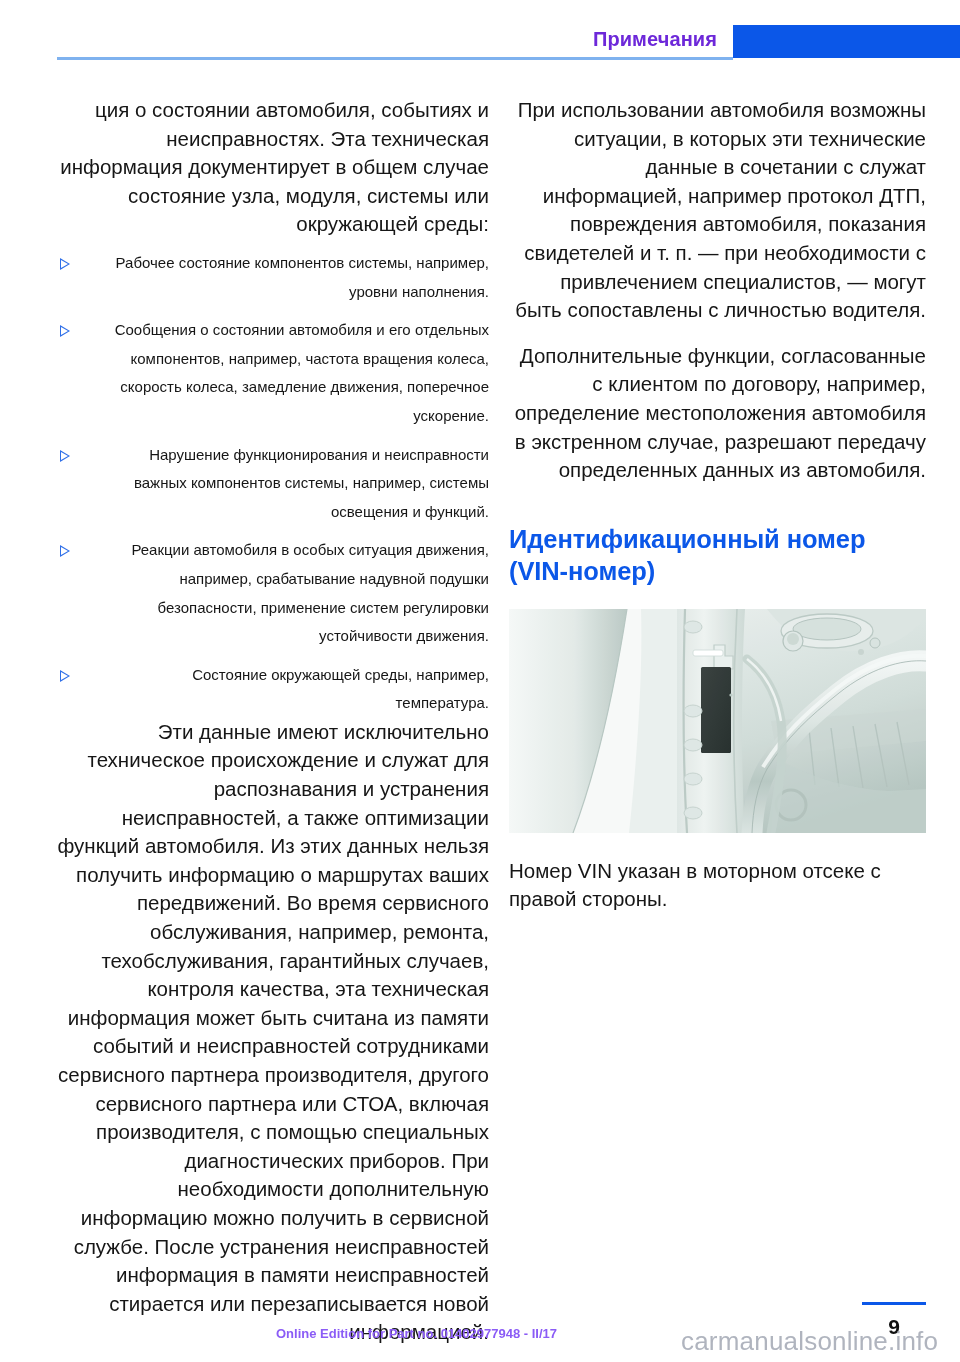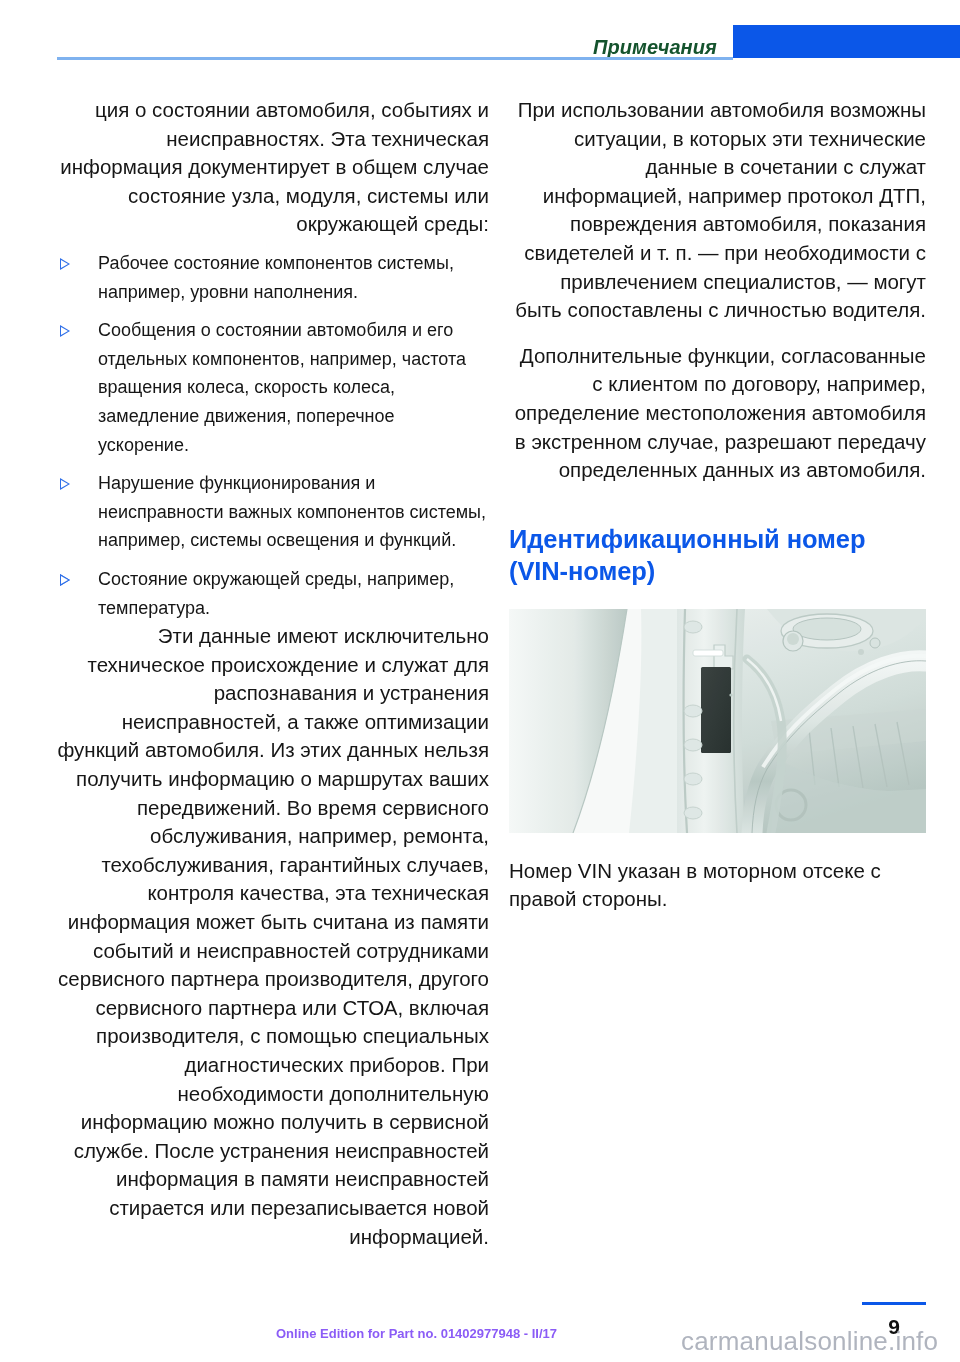"Примечания" .header-title { color: #14532d -> #6d28d9; font-style: italic -> none; top: 36px -> 28px }
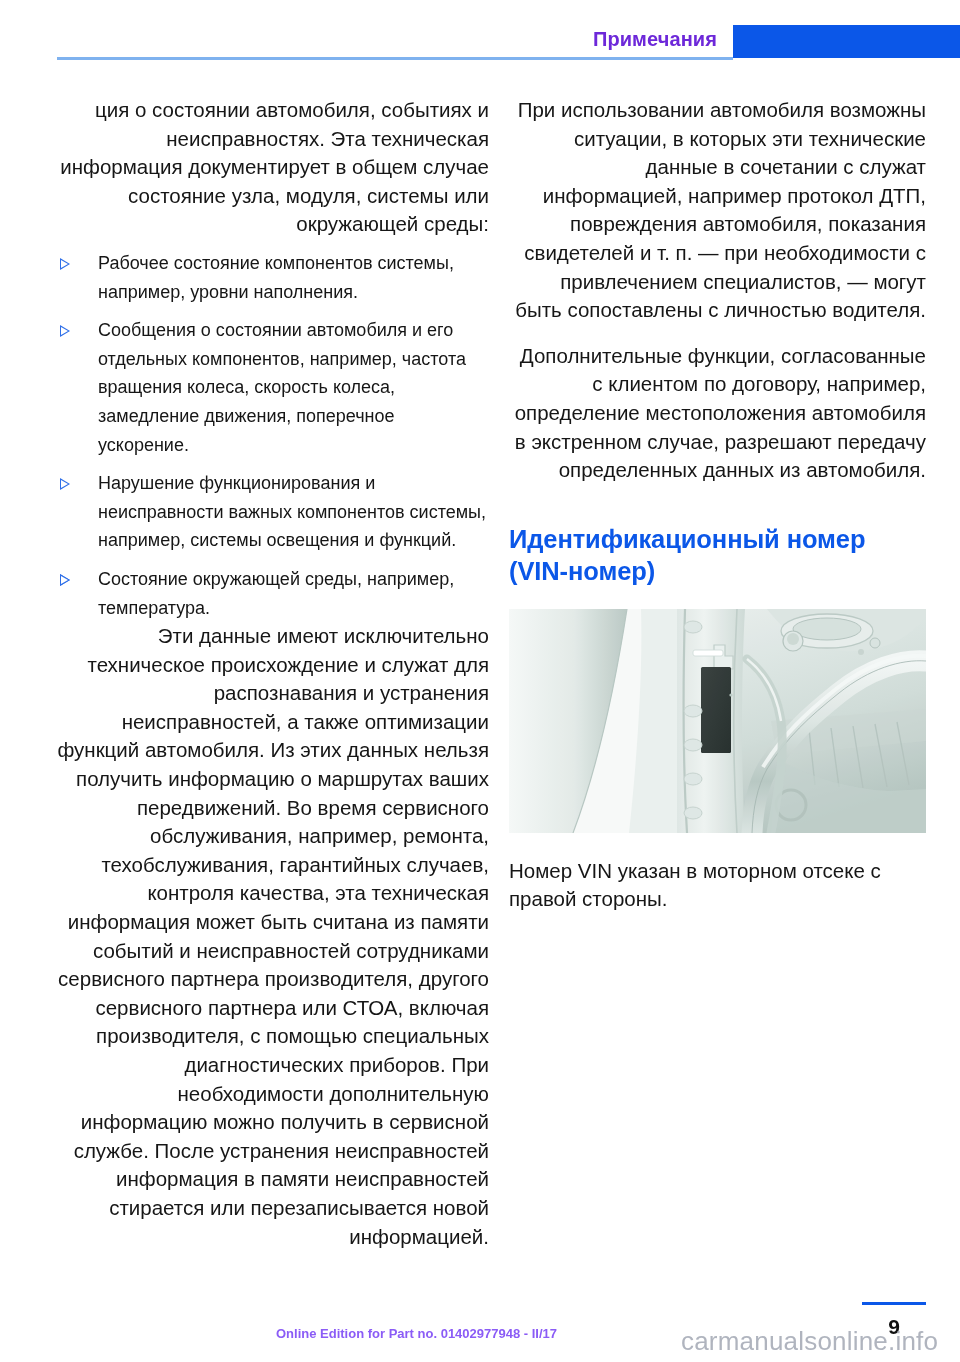"Рабочее состояние компонентов системы," ul.bullets li { font-size: 18px -> 15px; text-align: none -> right }
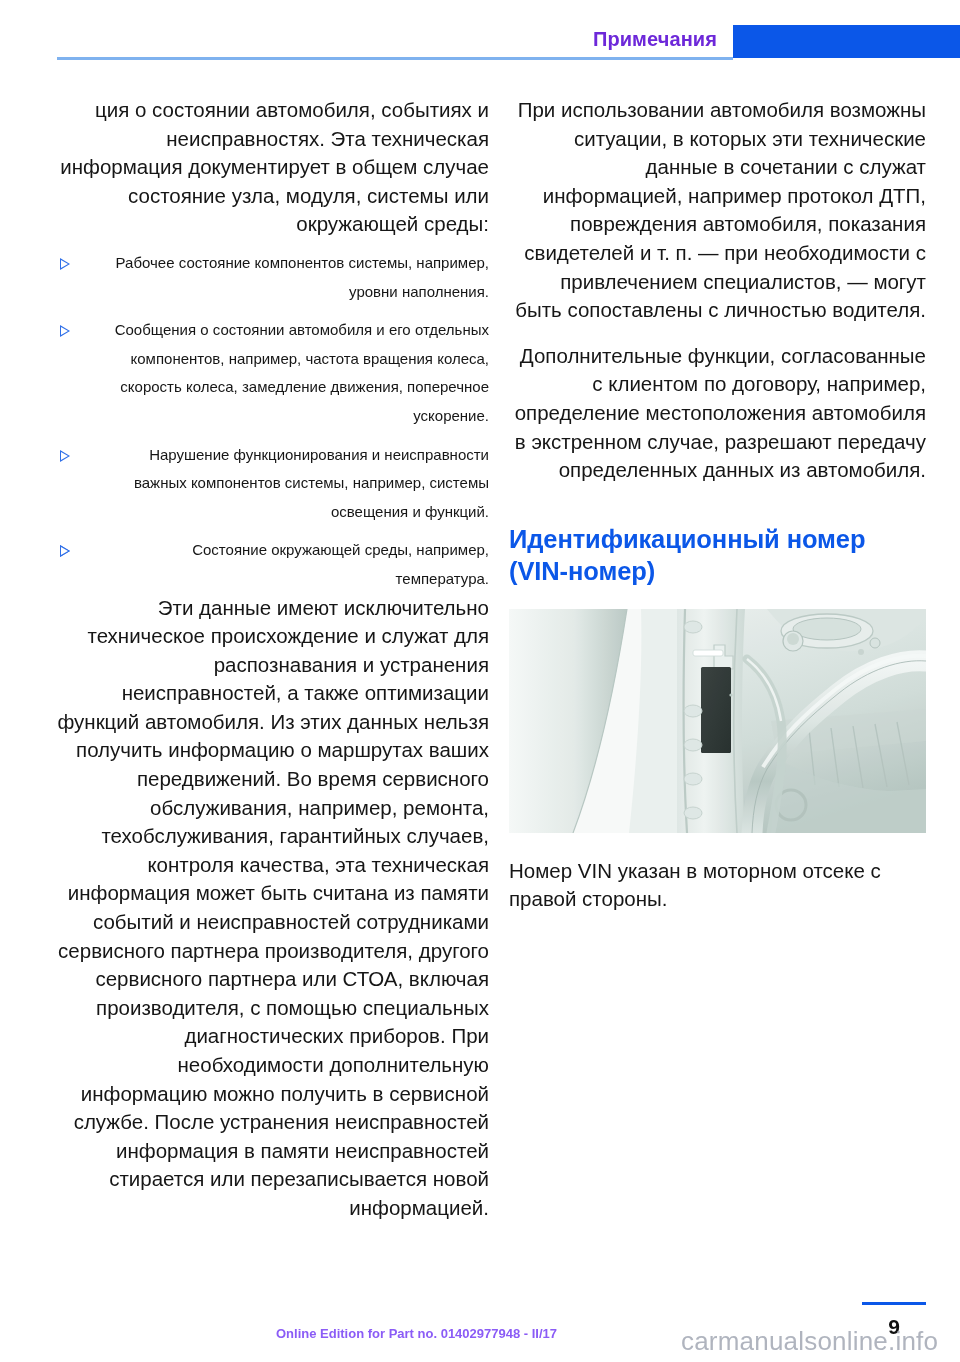"Реакции автомобиля в особых ситуация" span { html: none -> <span>Реакции автомобиля в особых ситуация движения, например, срабатывание надувной подушки безопасности, применение систем регулировки устойчивости движения.</span> }
